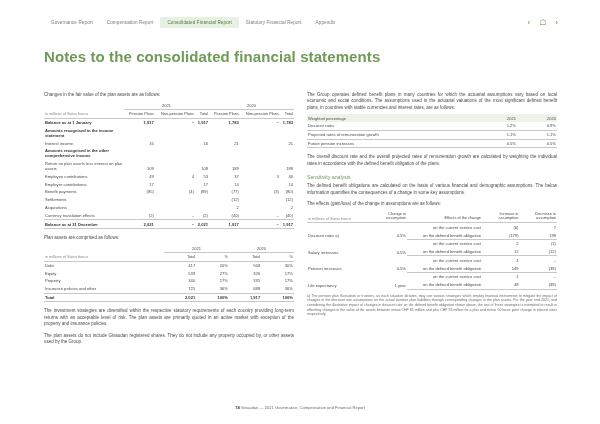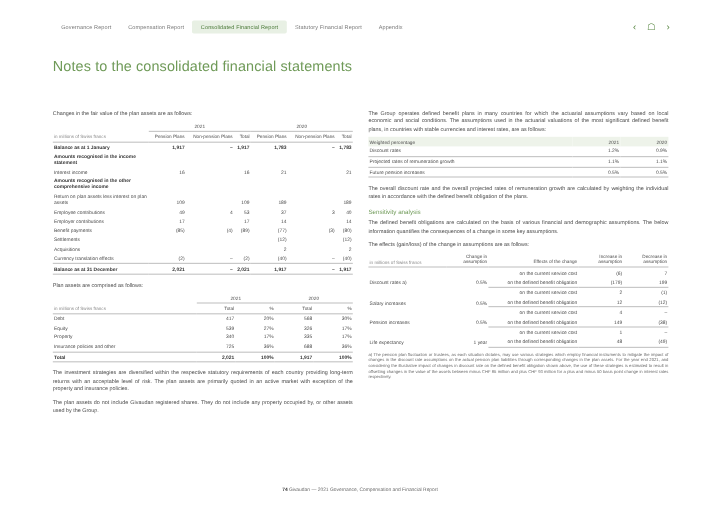"Notes to the consolidated financial" .page-title { font-size: 12px -> 15px; font-weight: 400 -> 700 }
